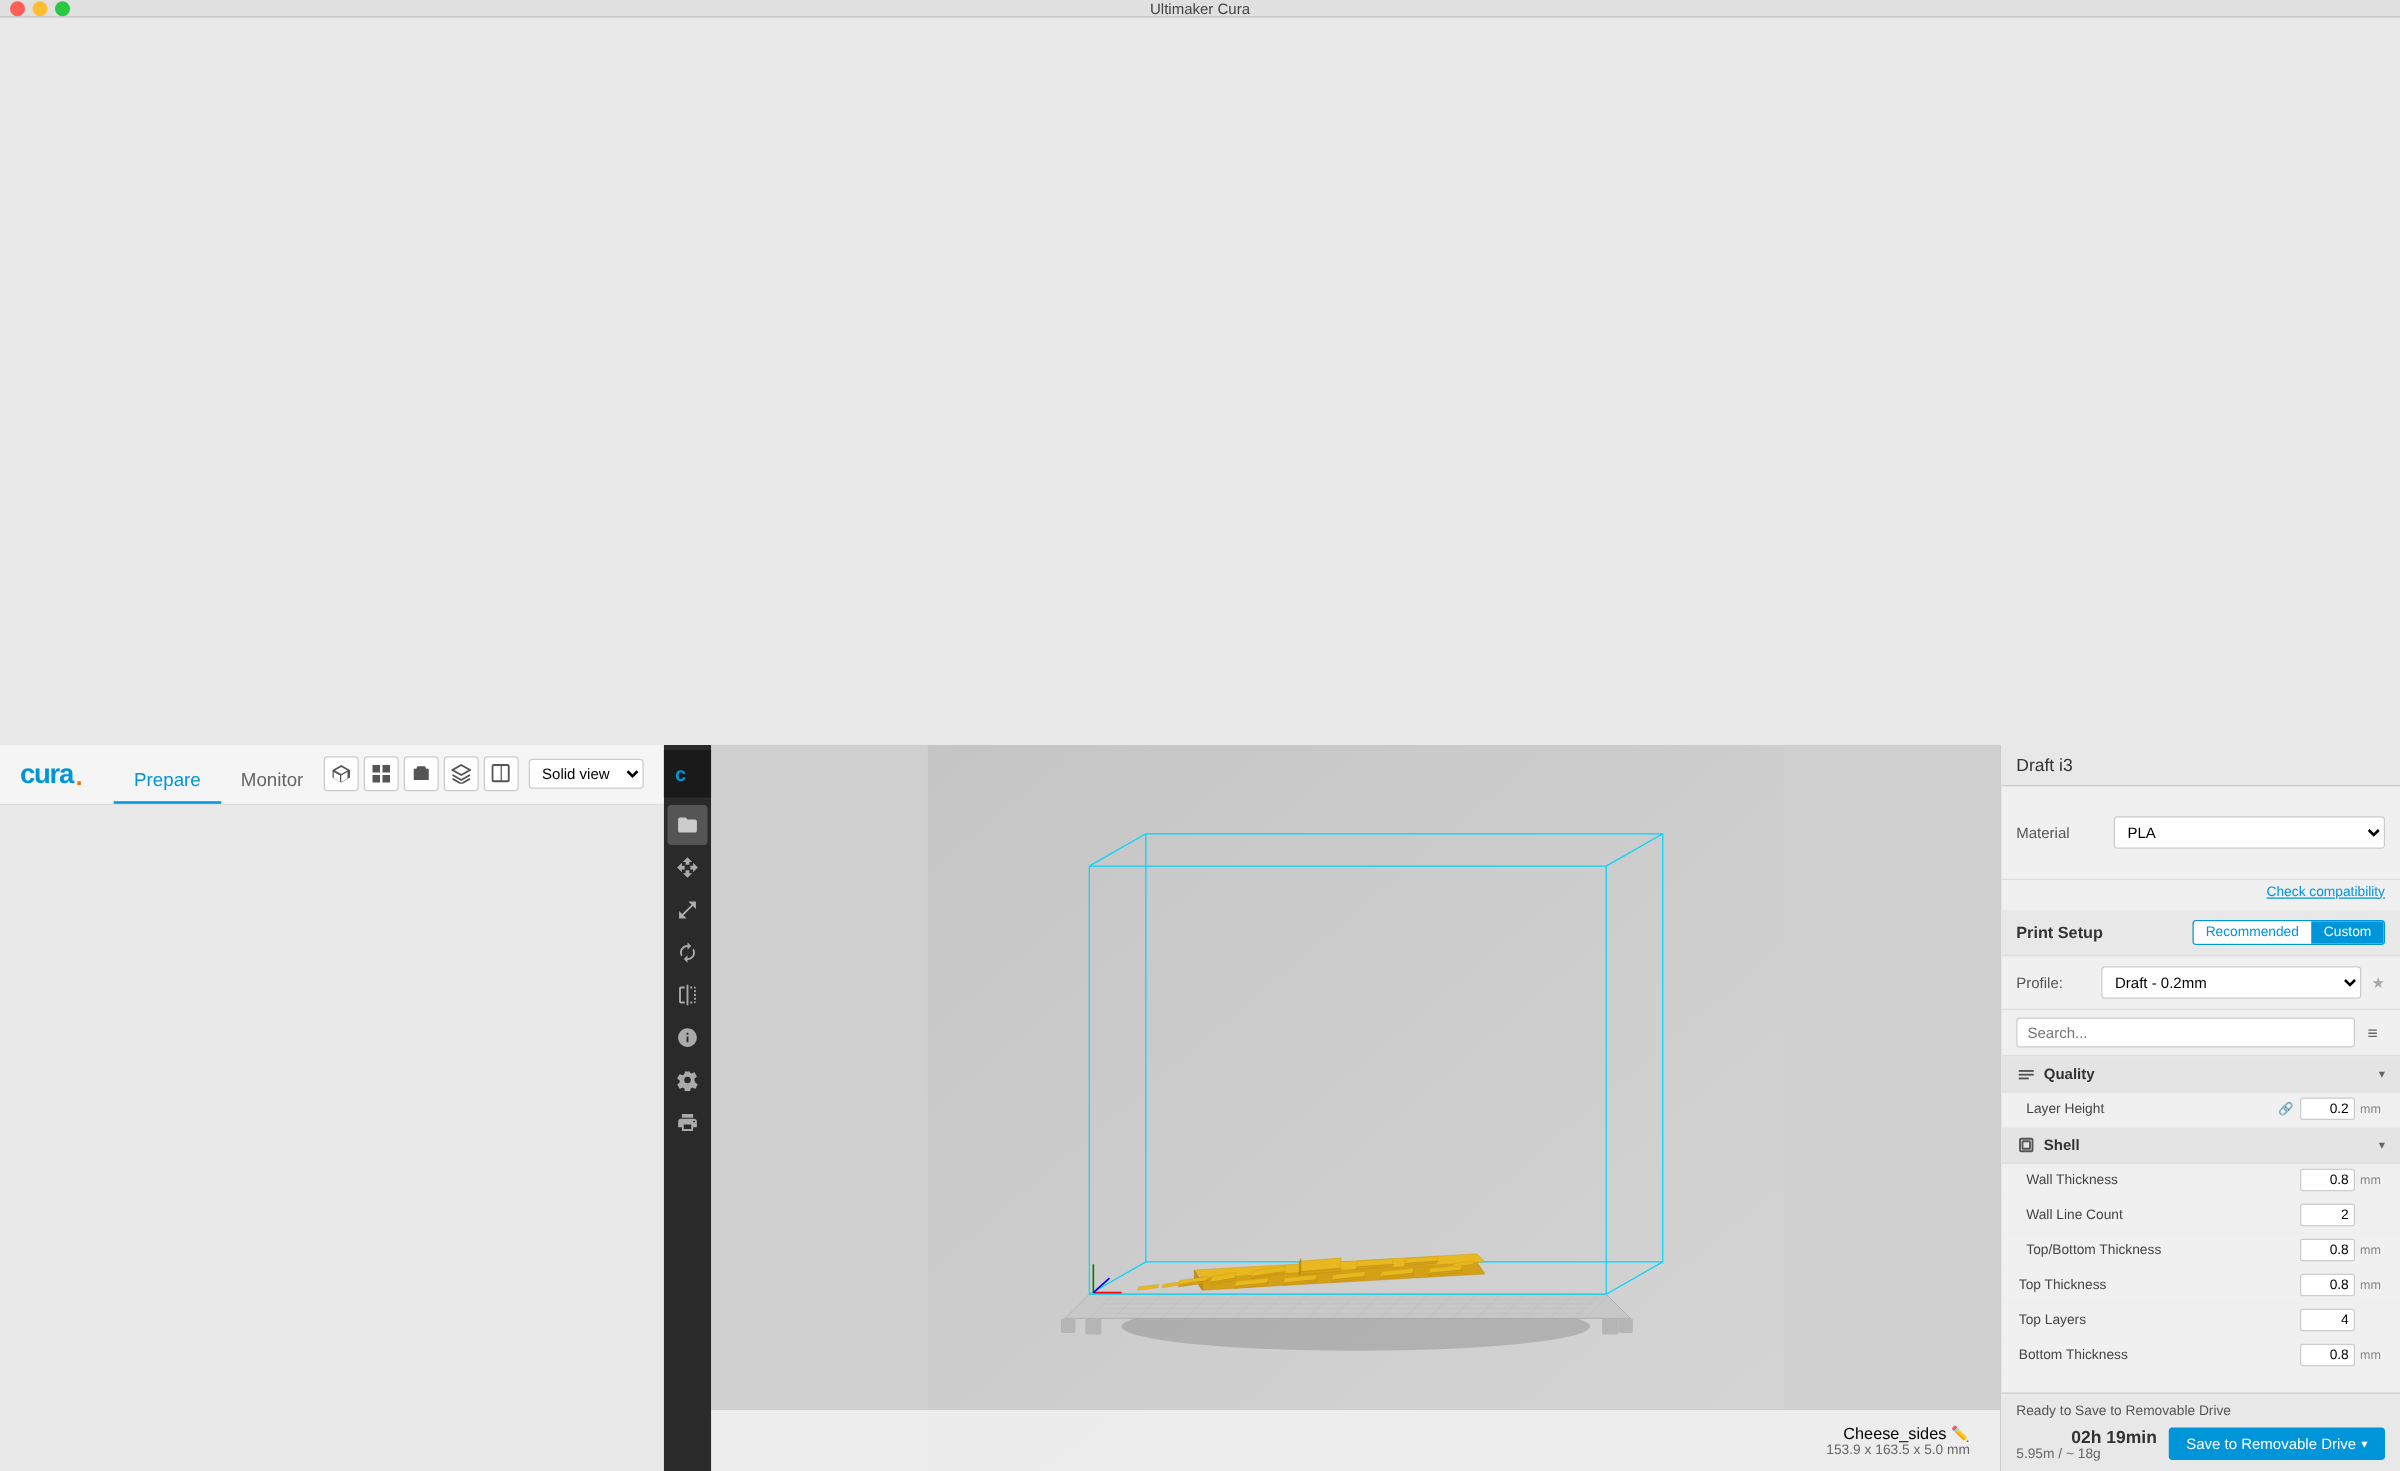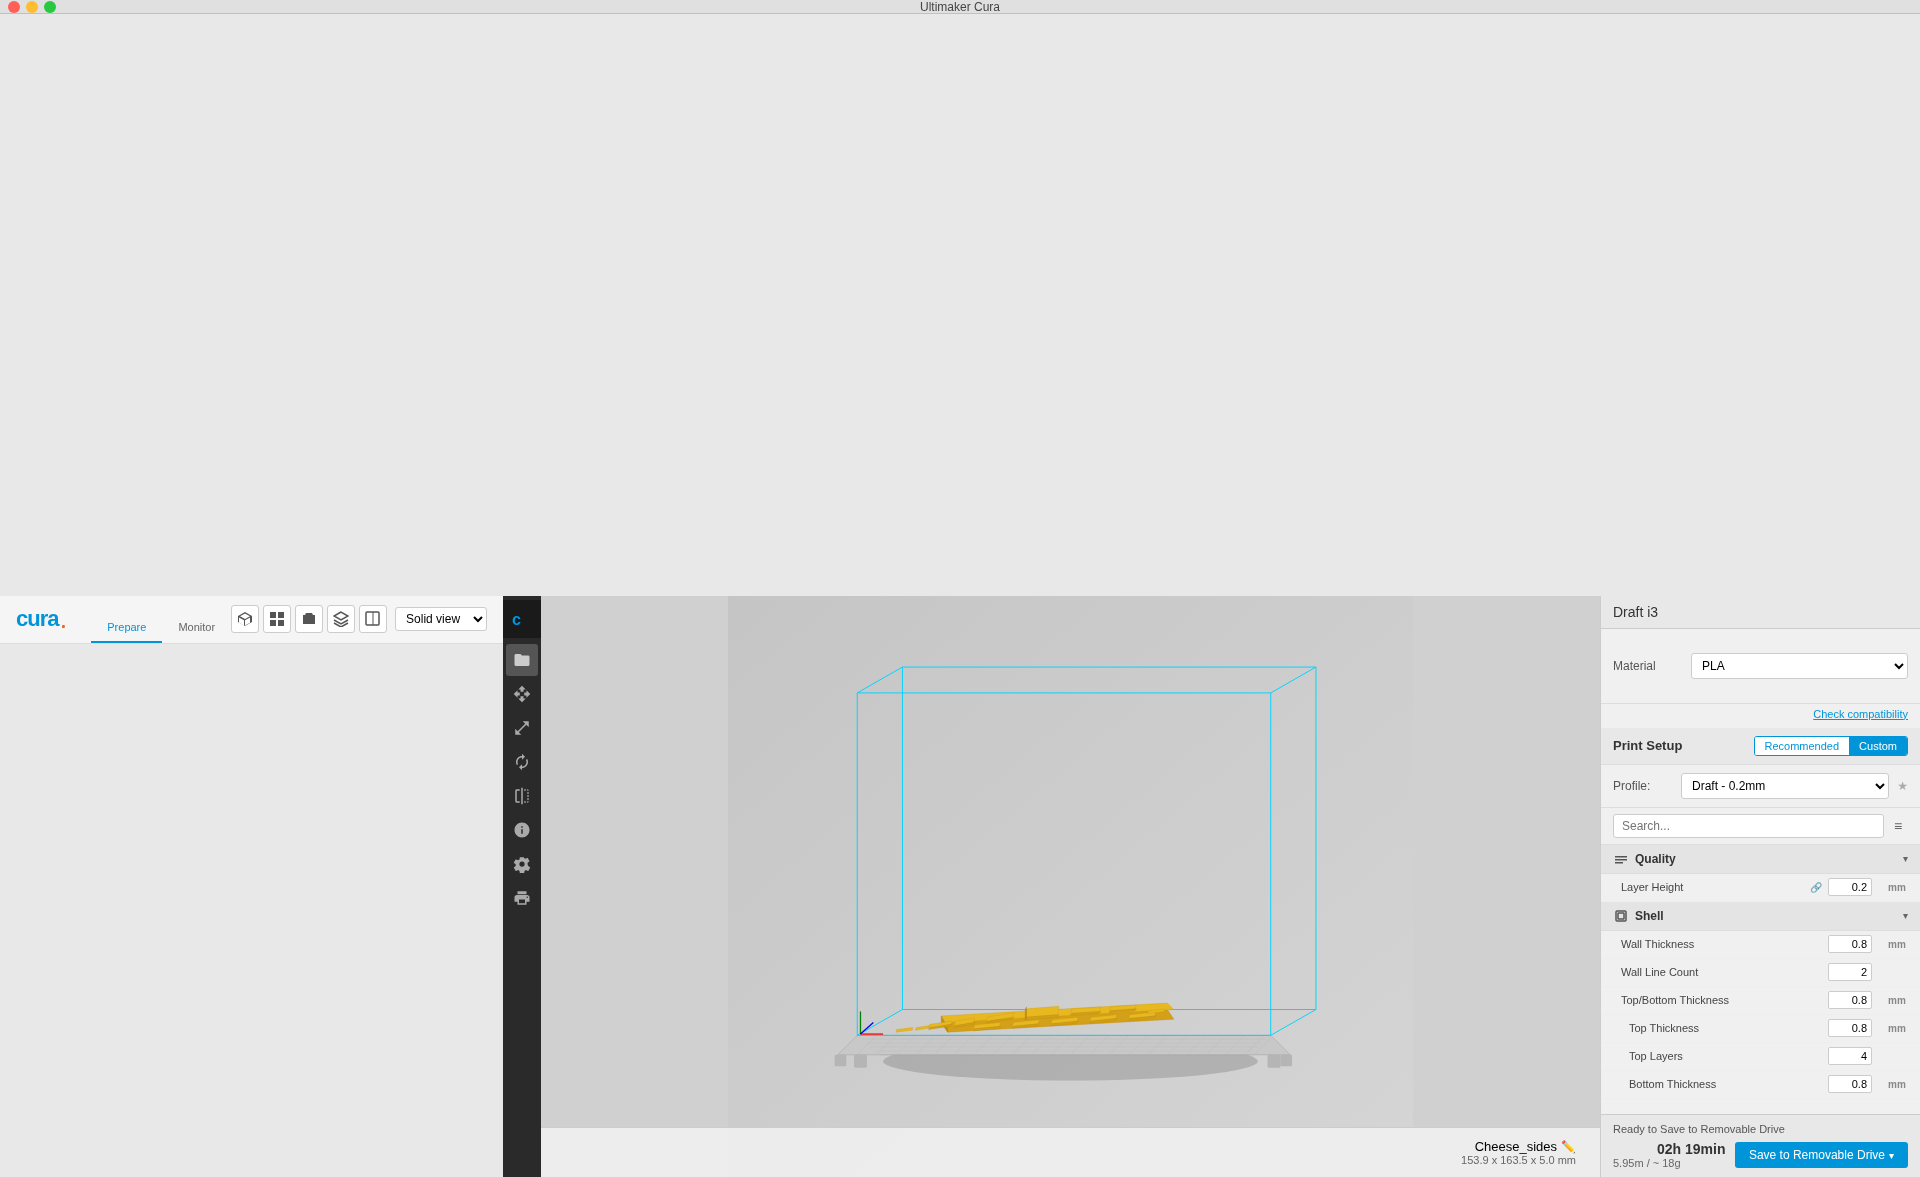"Prepare" .nav-tab { font-size: 11px -> 15px }
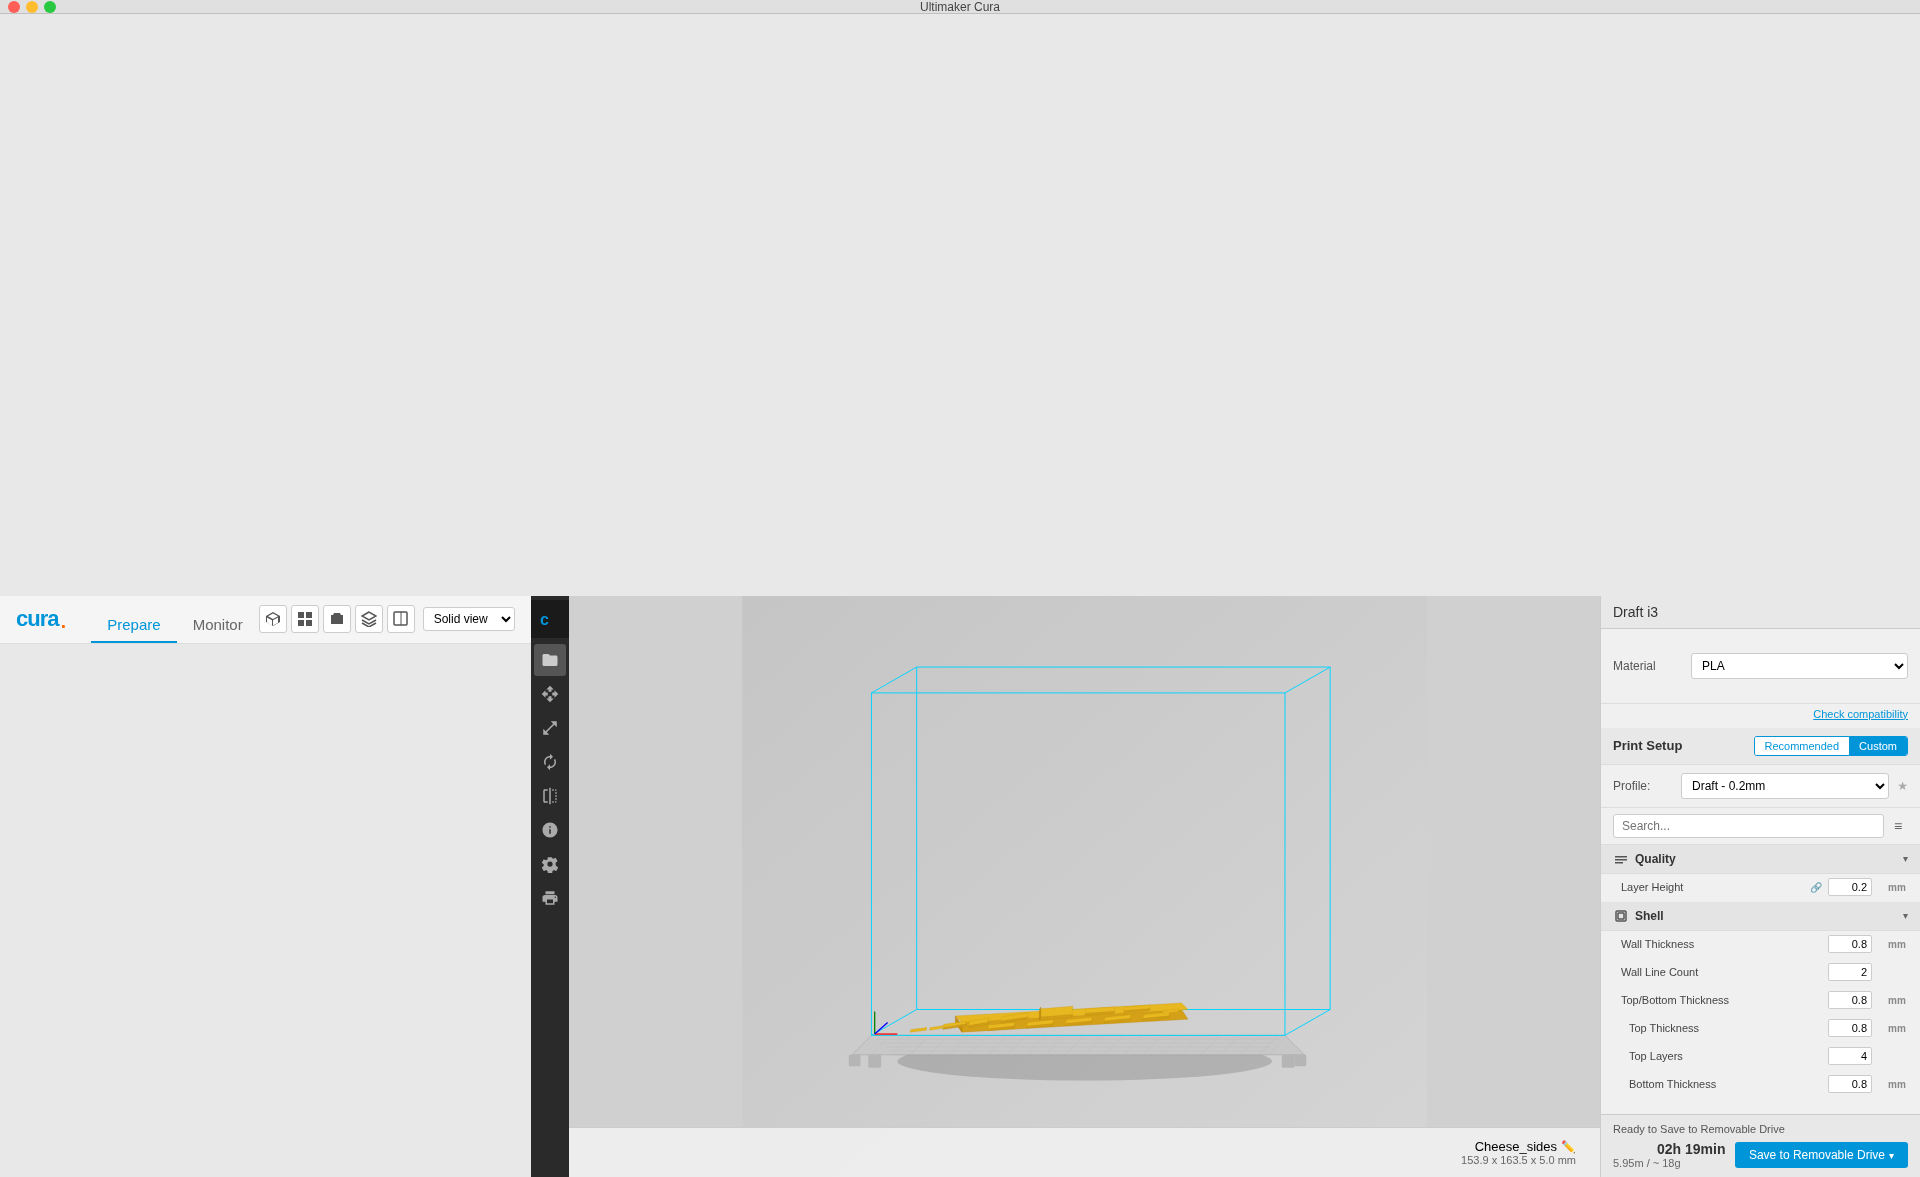"mm" .setting-unit { font-weight: bold -> none; margin-left: 16px -> 4px }
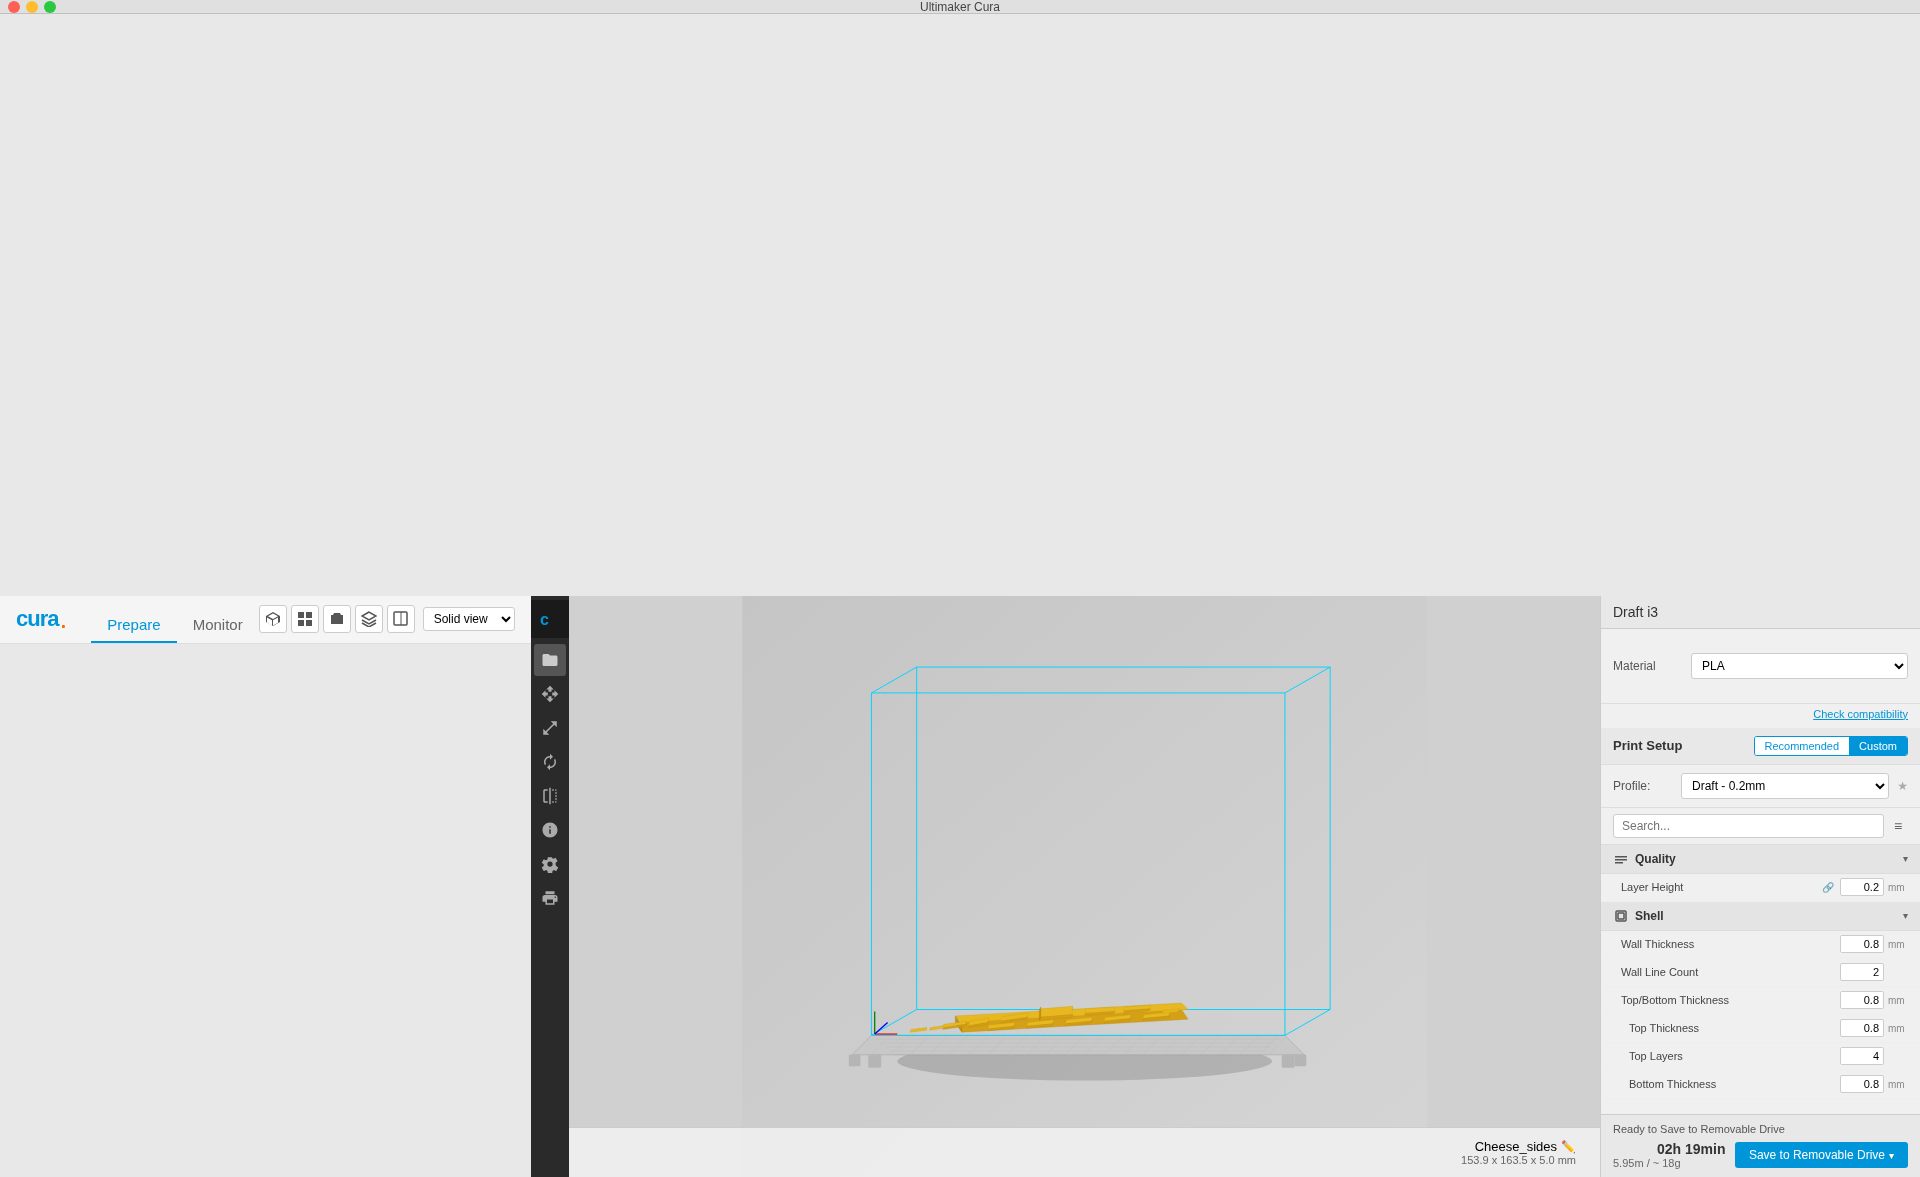"Top Thickness" .setting-row.sub { padding-left: 28px -> 14px }
